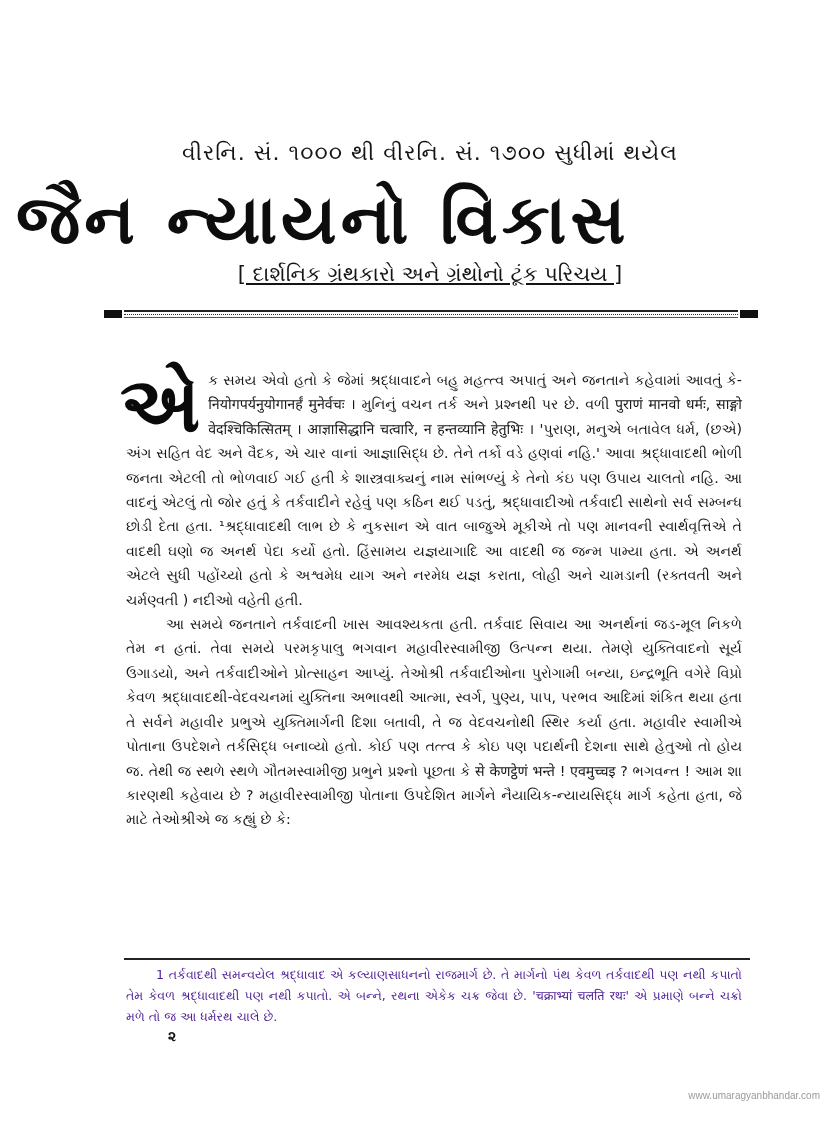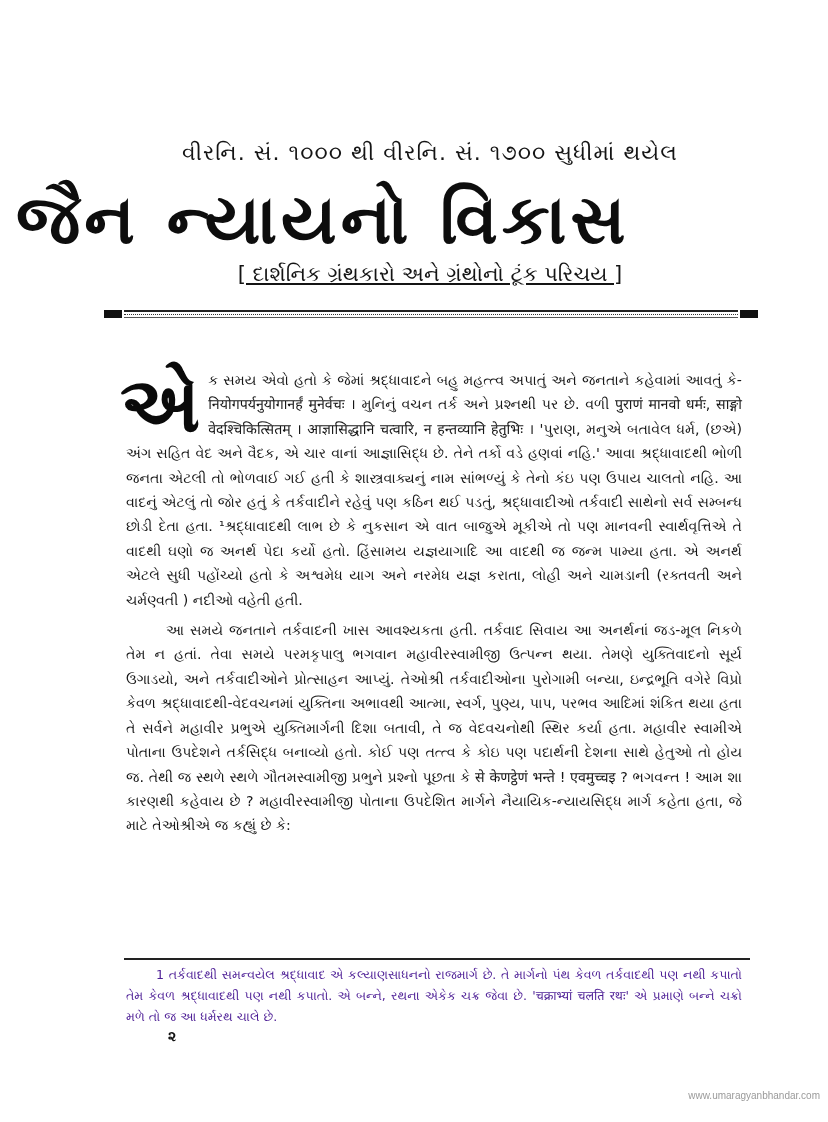"આ સમયે જનતાને તર્કવાદની ખાસ" .body-text p.indent { margin-top: 6px -> none }
